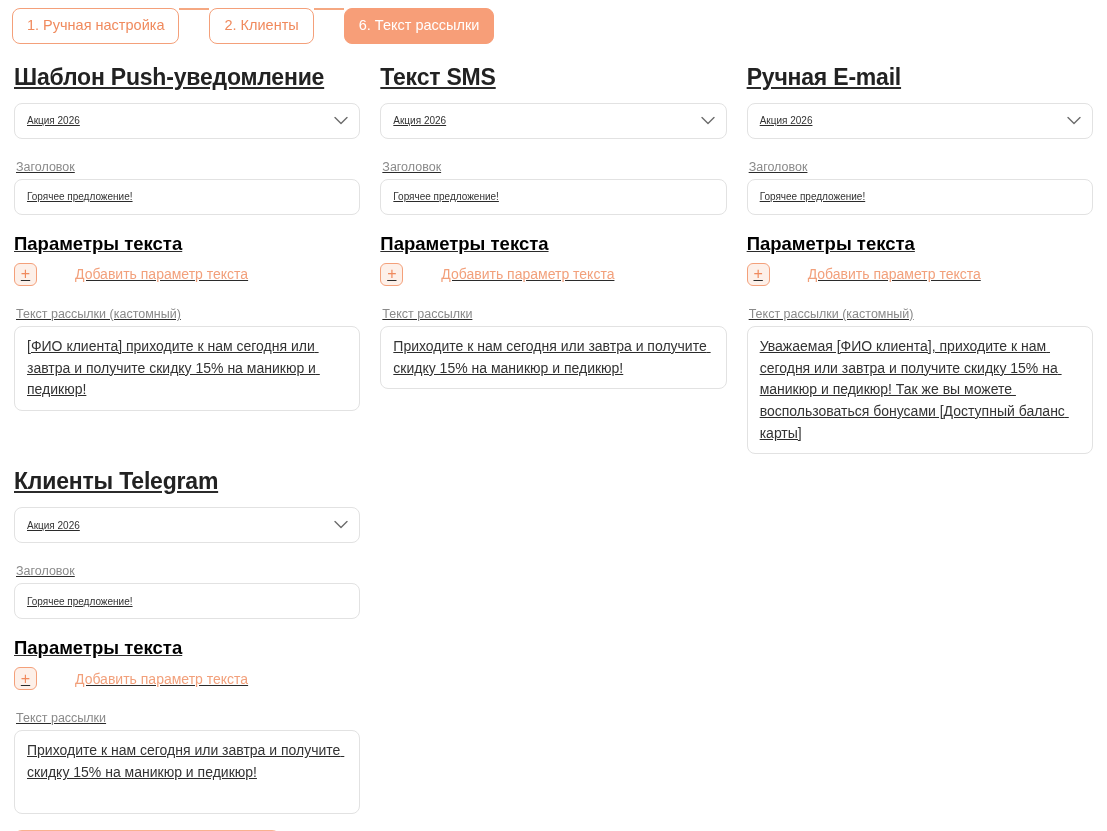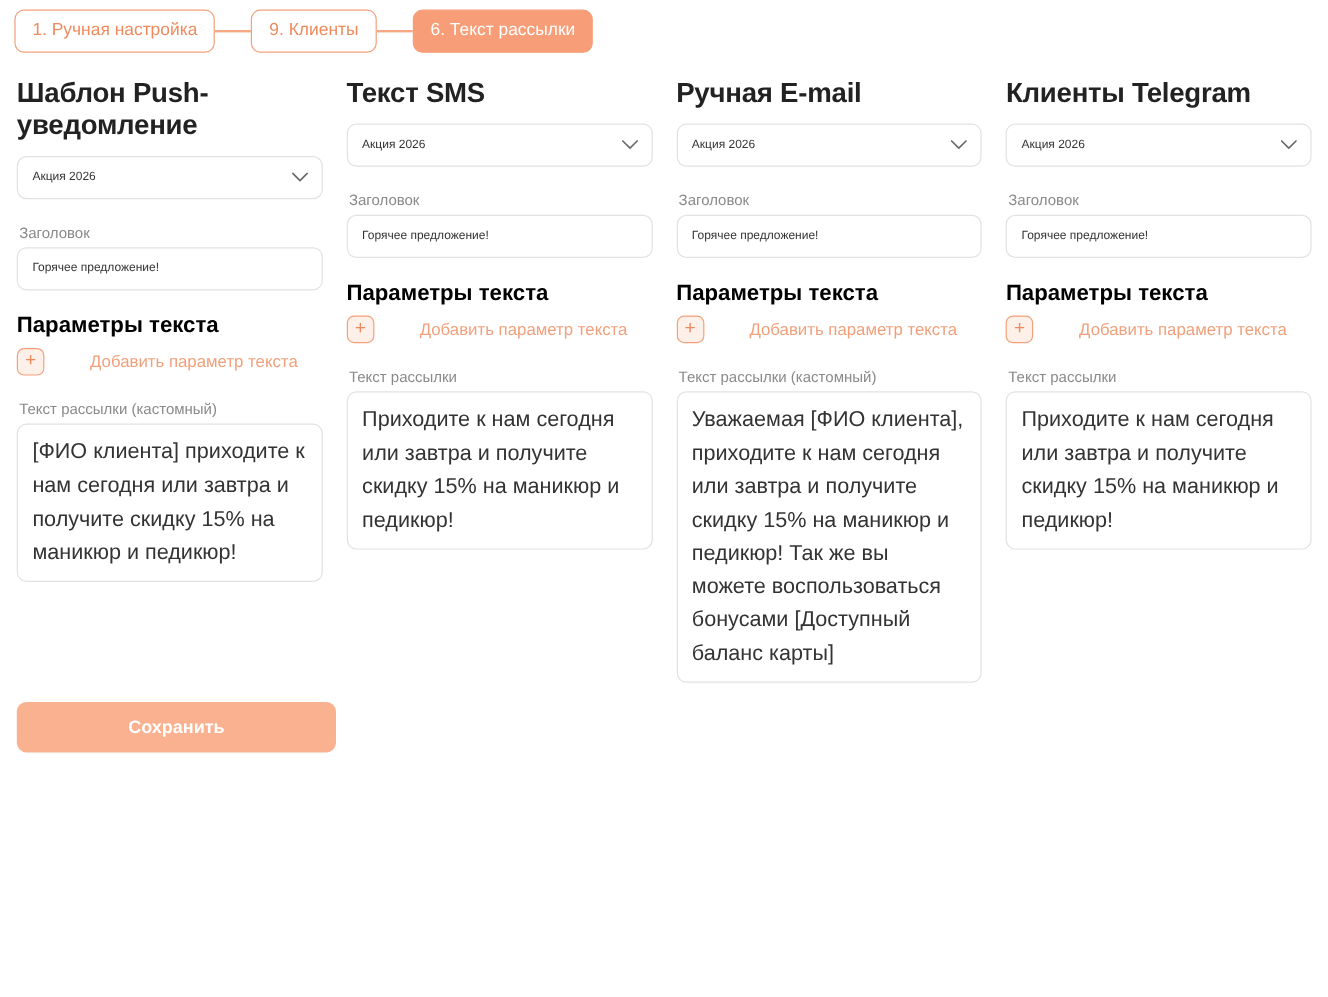"1. Ручная настройка" .steps { align-items: center -> none }
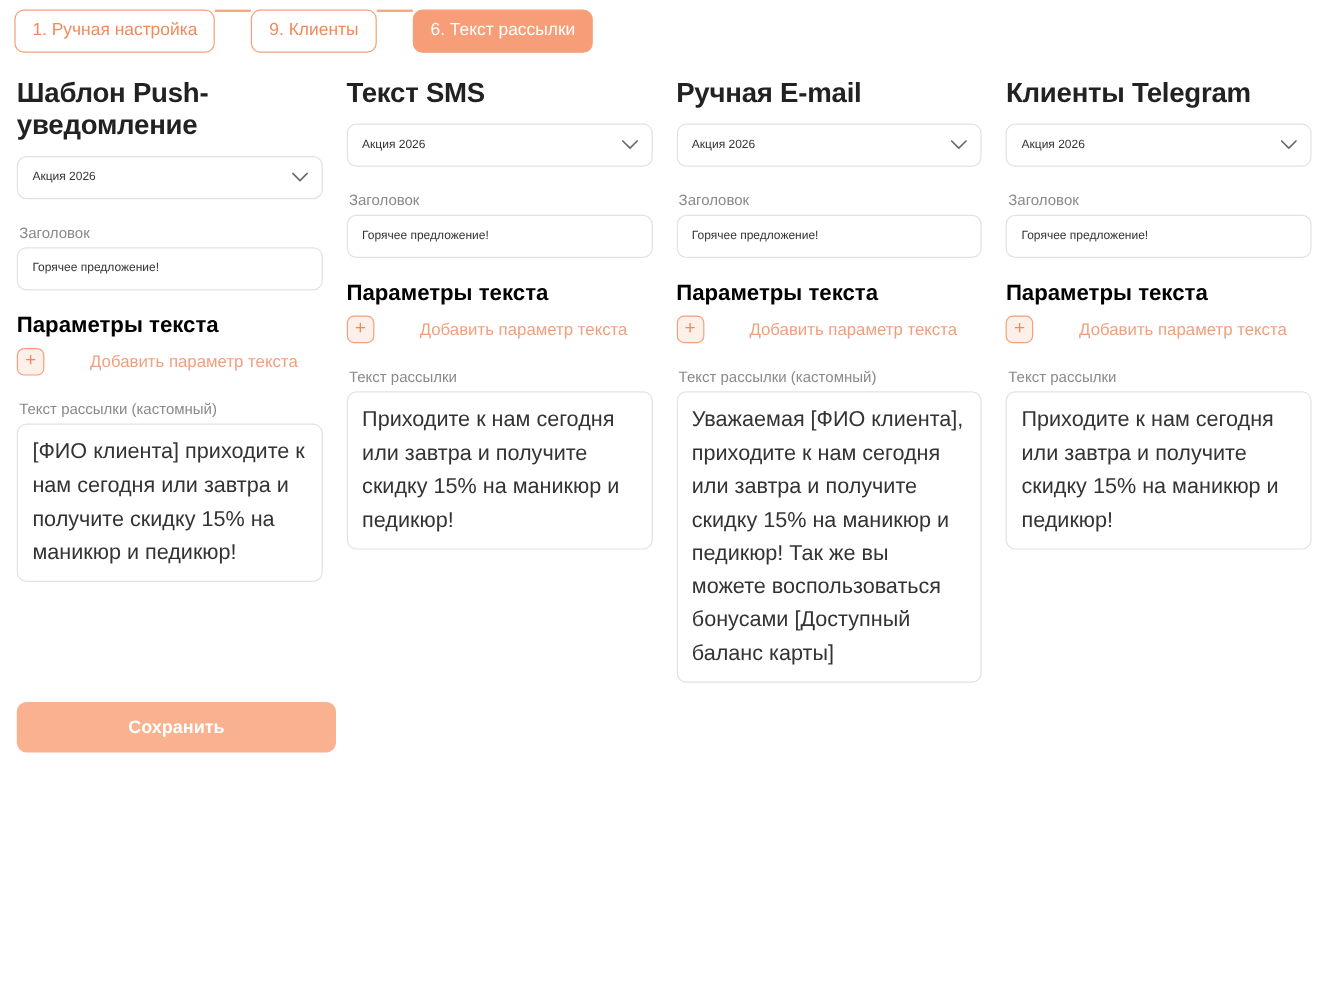"9. Клиенты" span { text: 9 -> 2 }
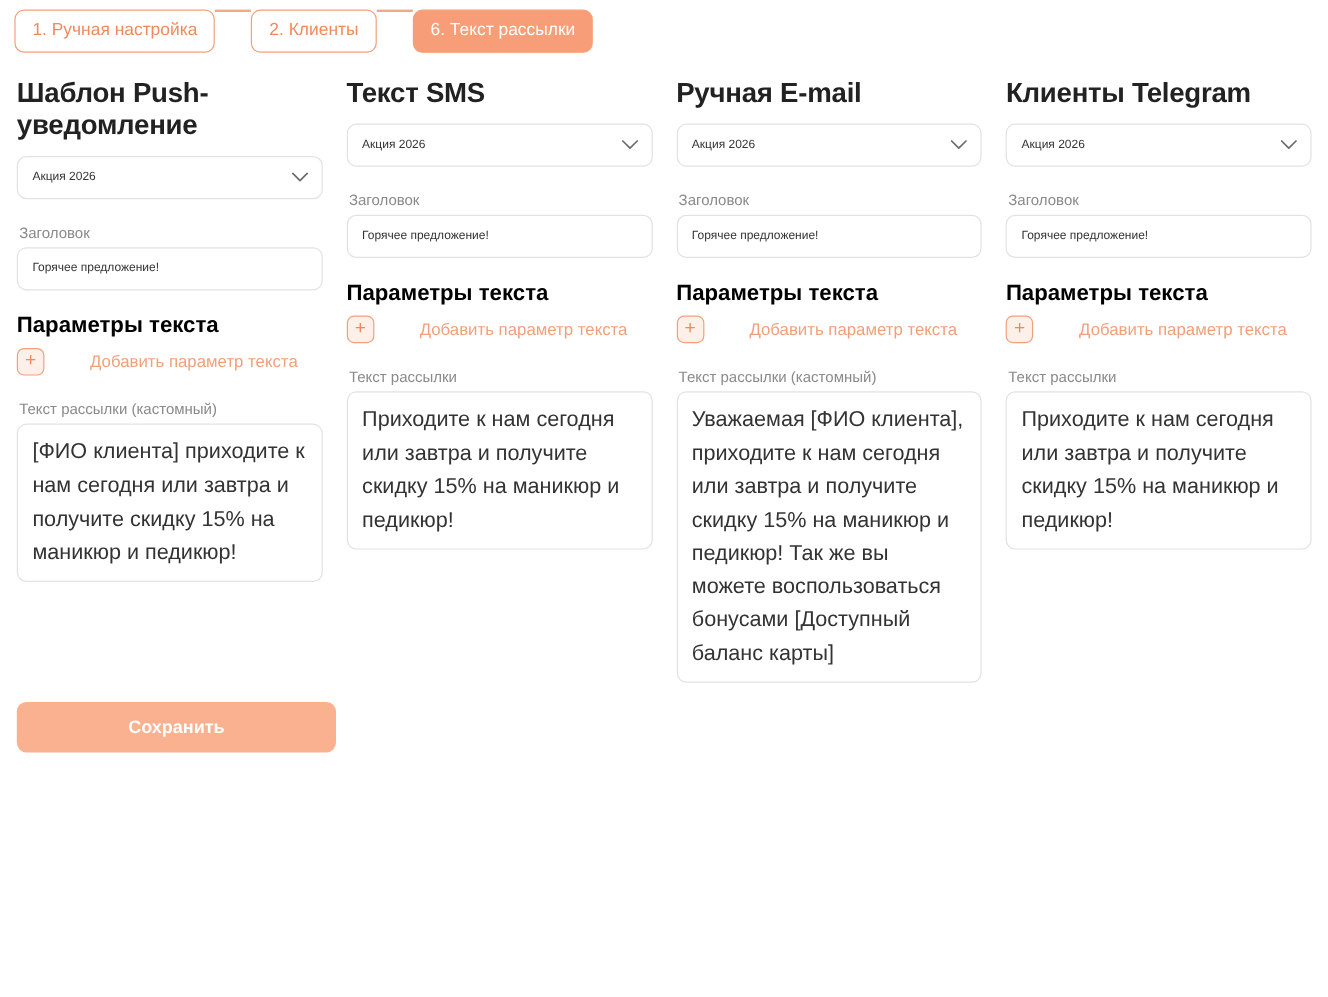"Шаблон Push-уведомление" .grid { grid-template-columns: 1fr 1fr 1fr 1fr -> 1fr 1fr 1fr; text-decoration: none -> underline }
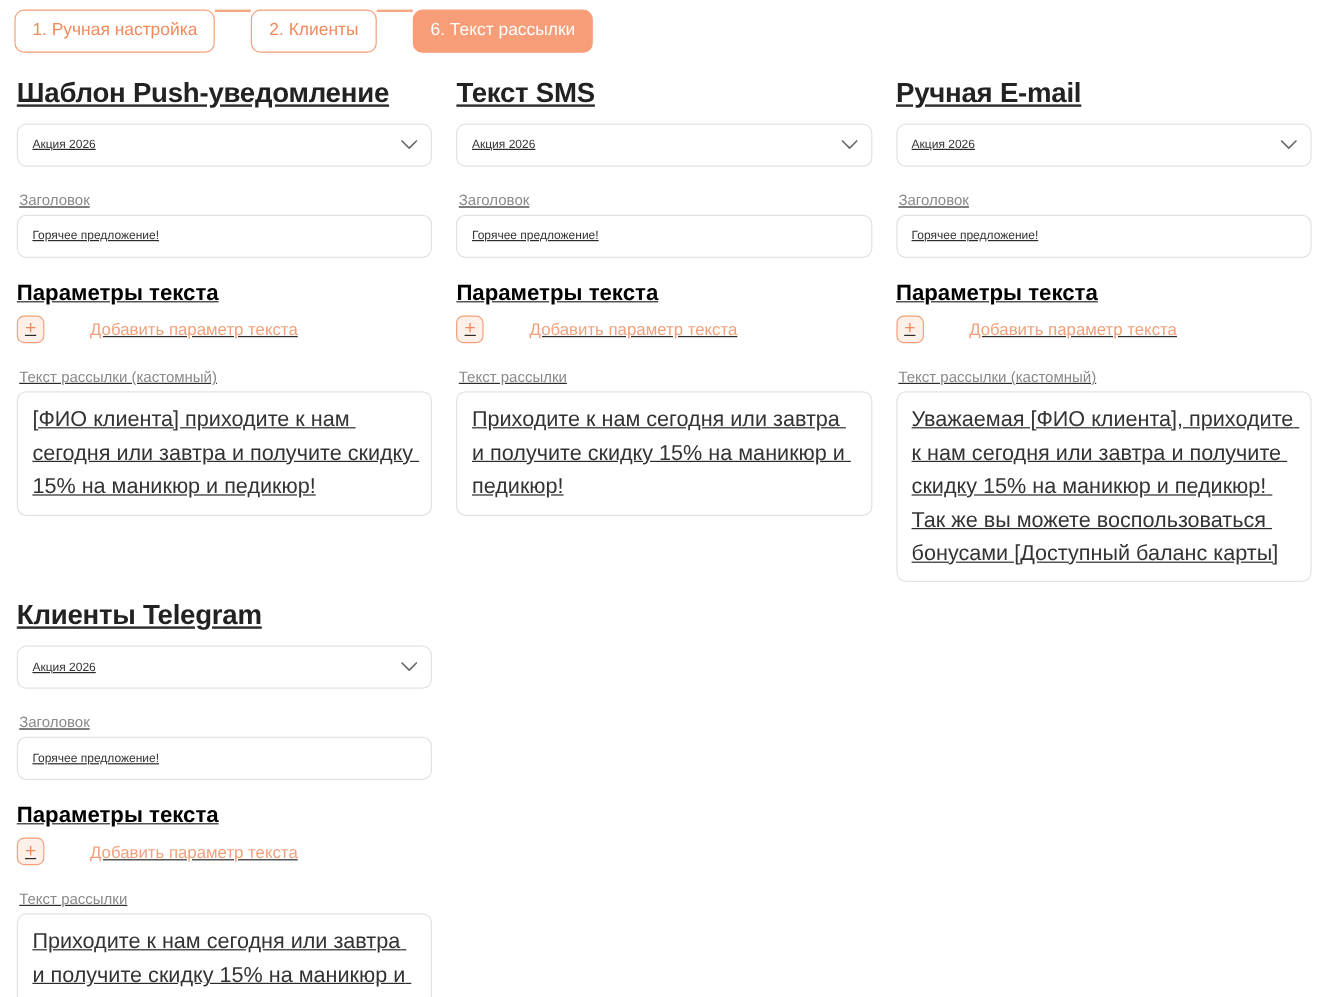"[ФИО клиента] приходите к нам" .textarea-box { font-size: 18px -> 14px }
